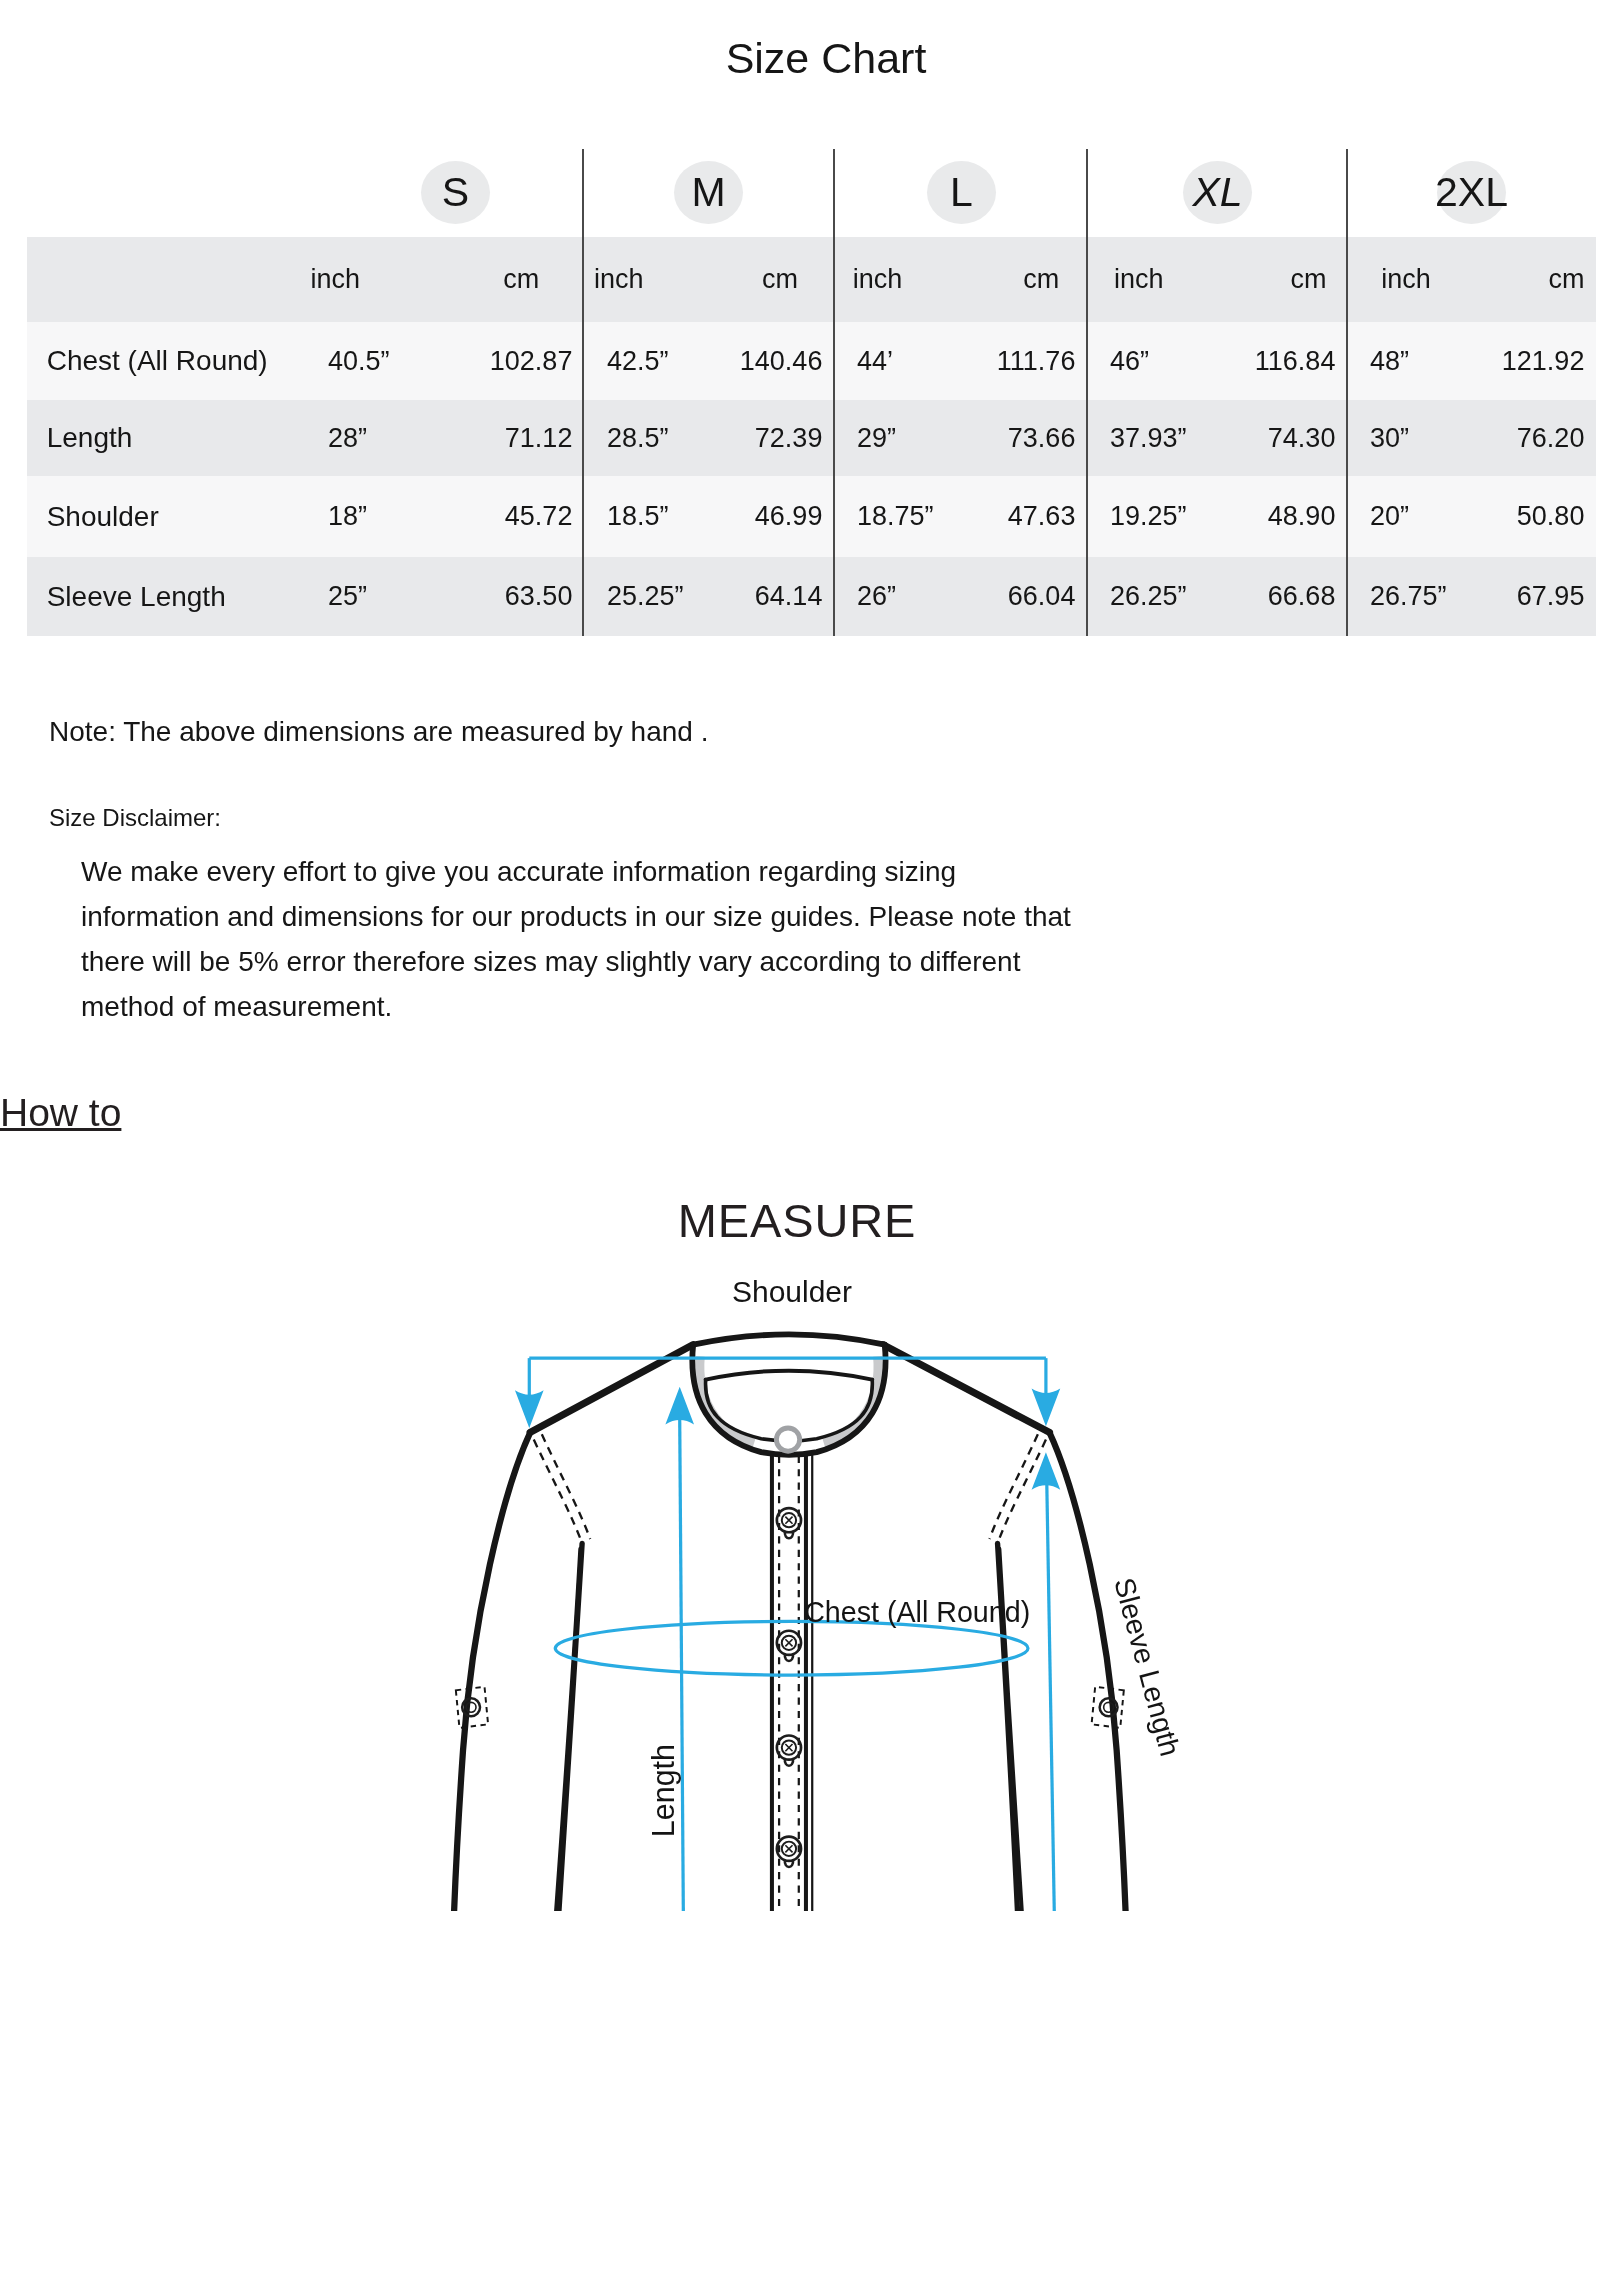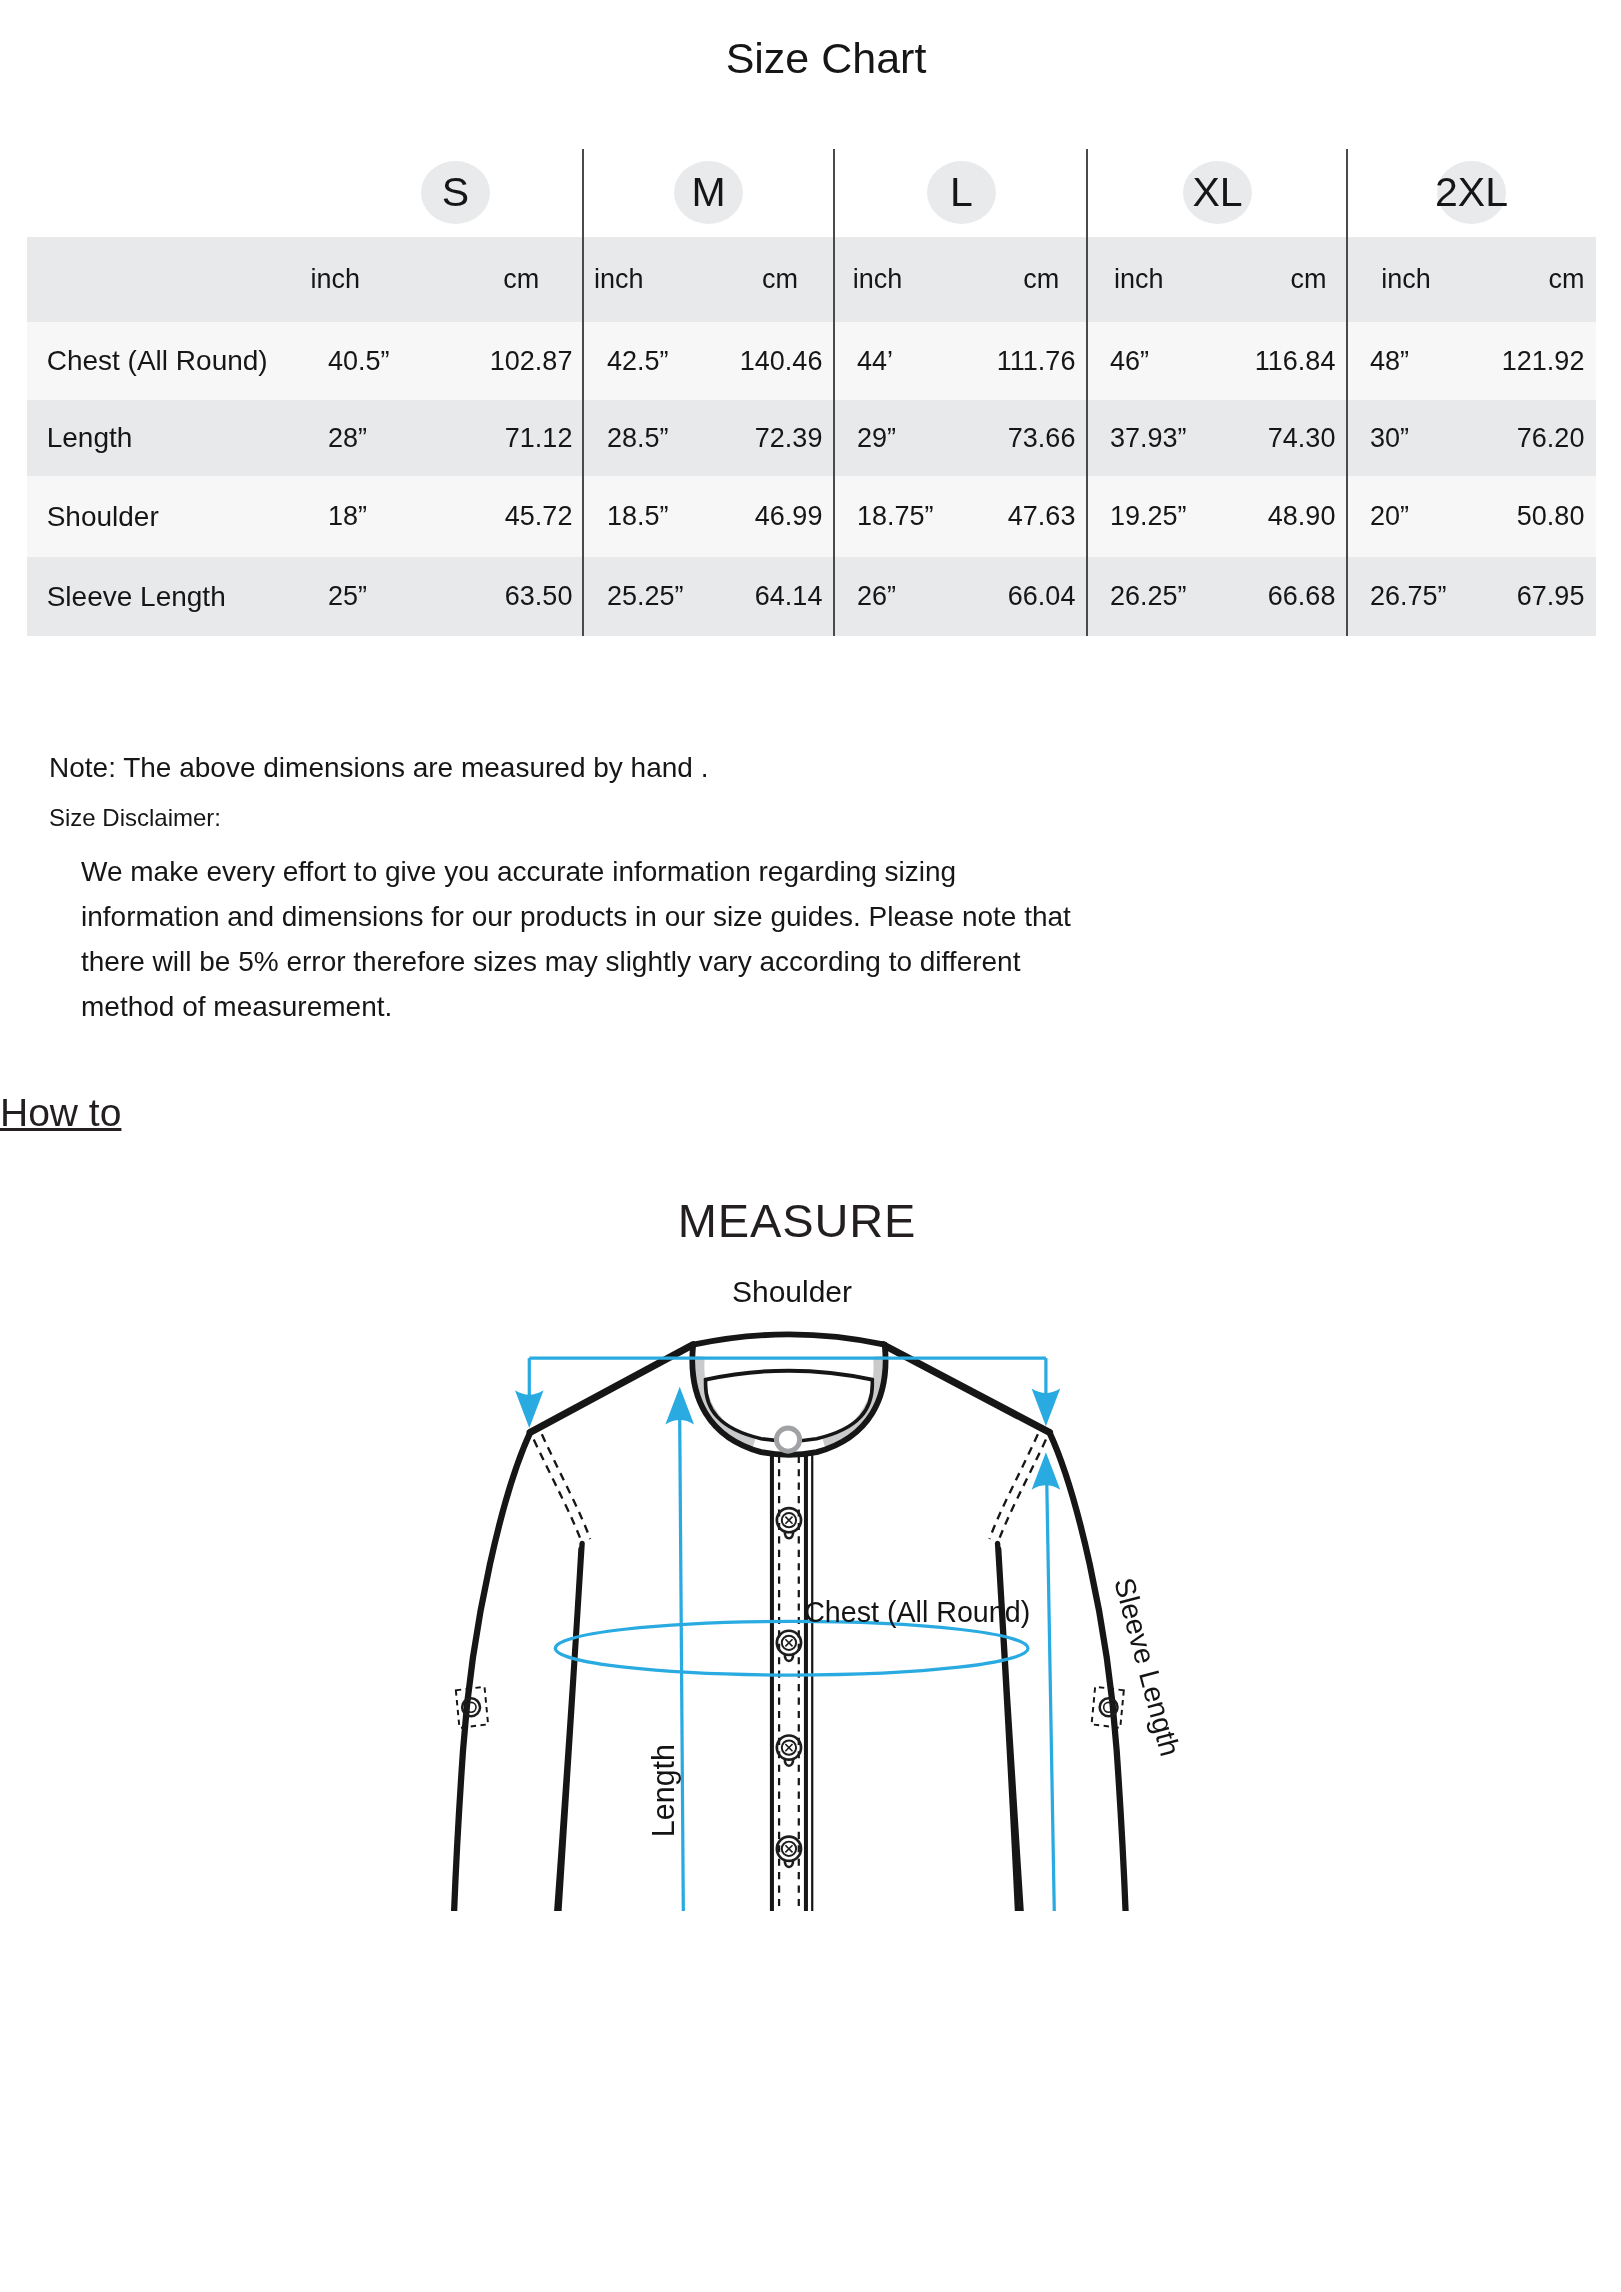"XL" div.abs { font-style: none -> italic }
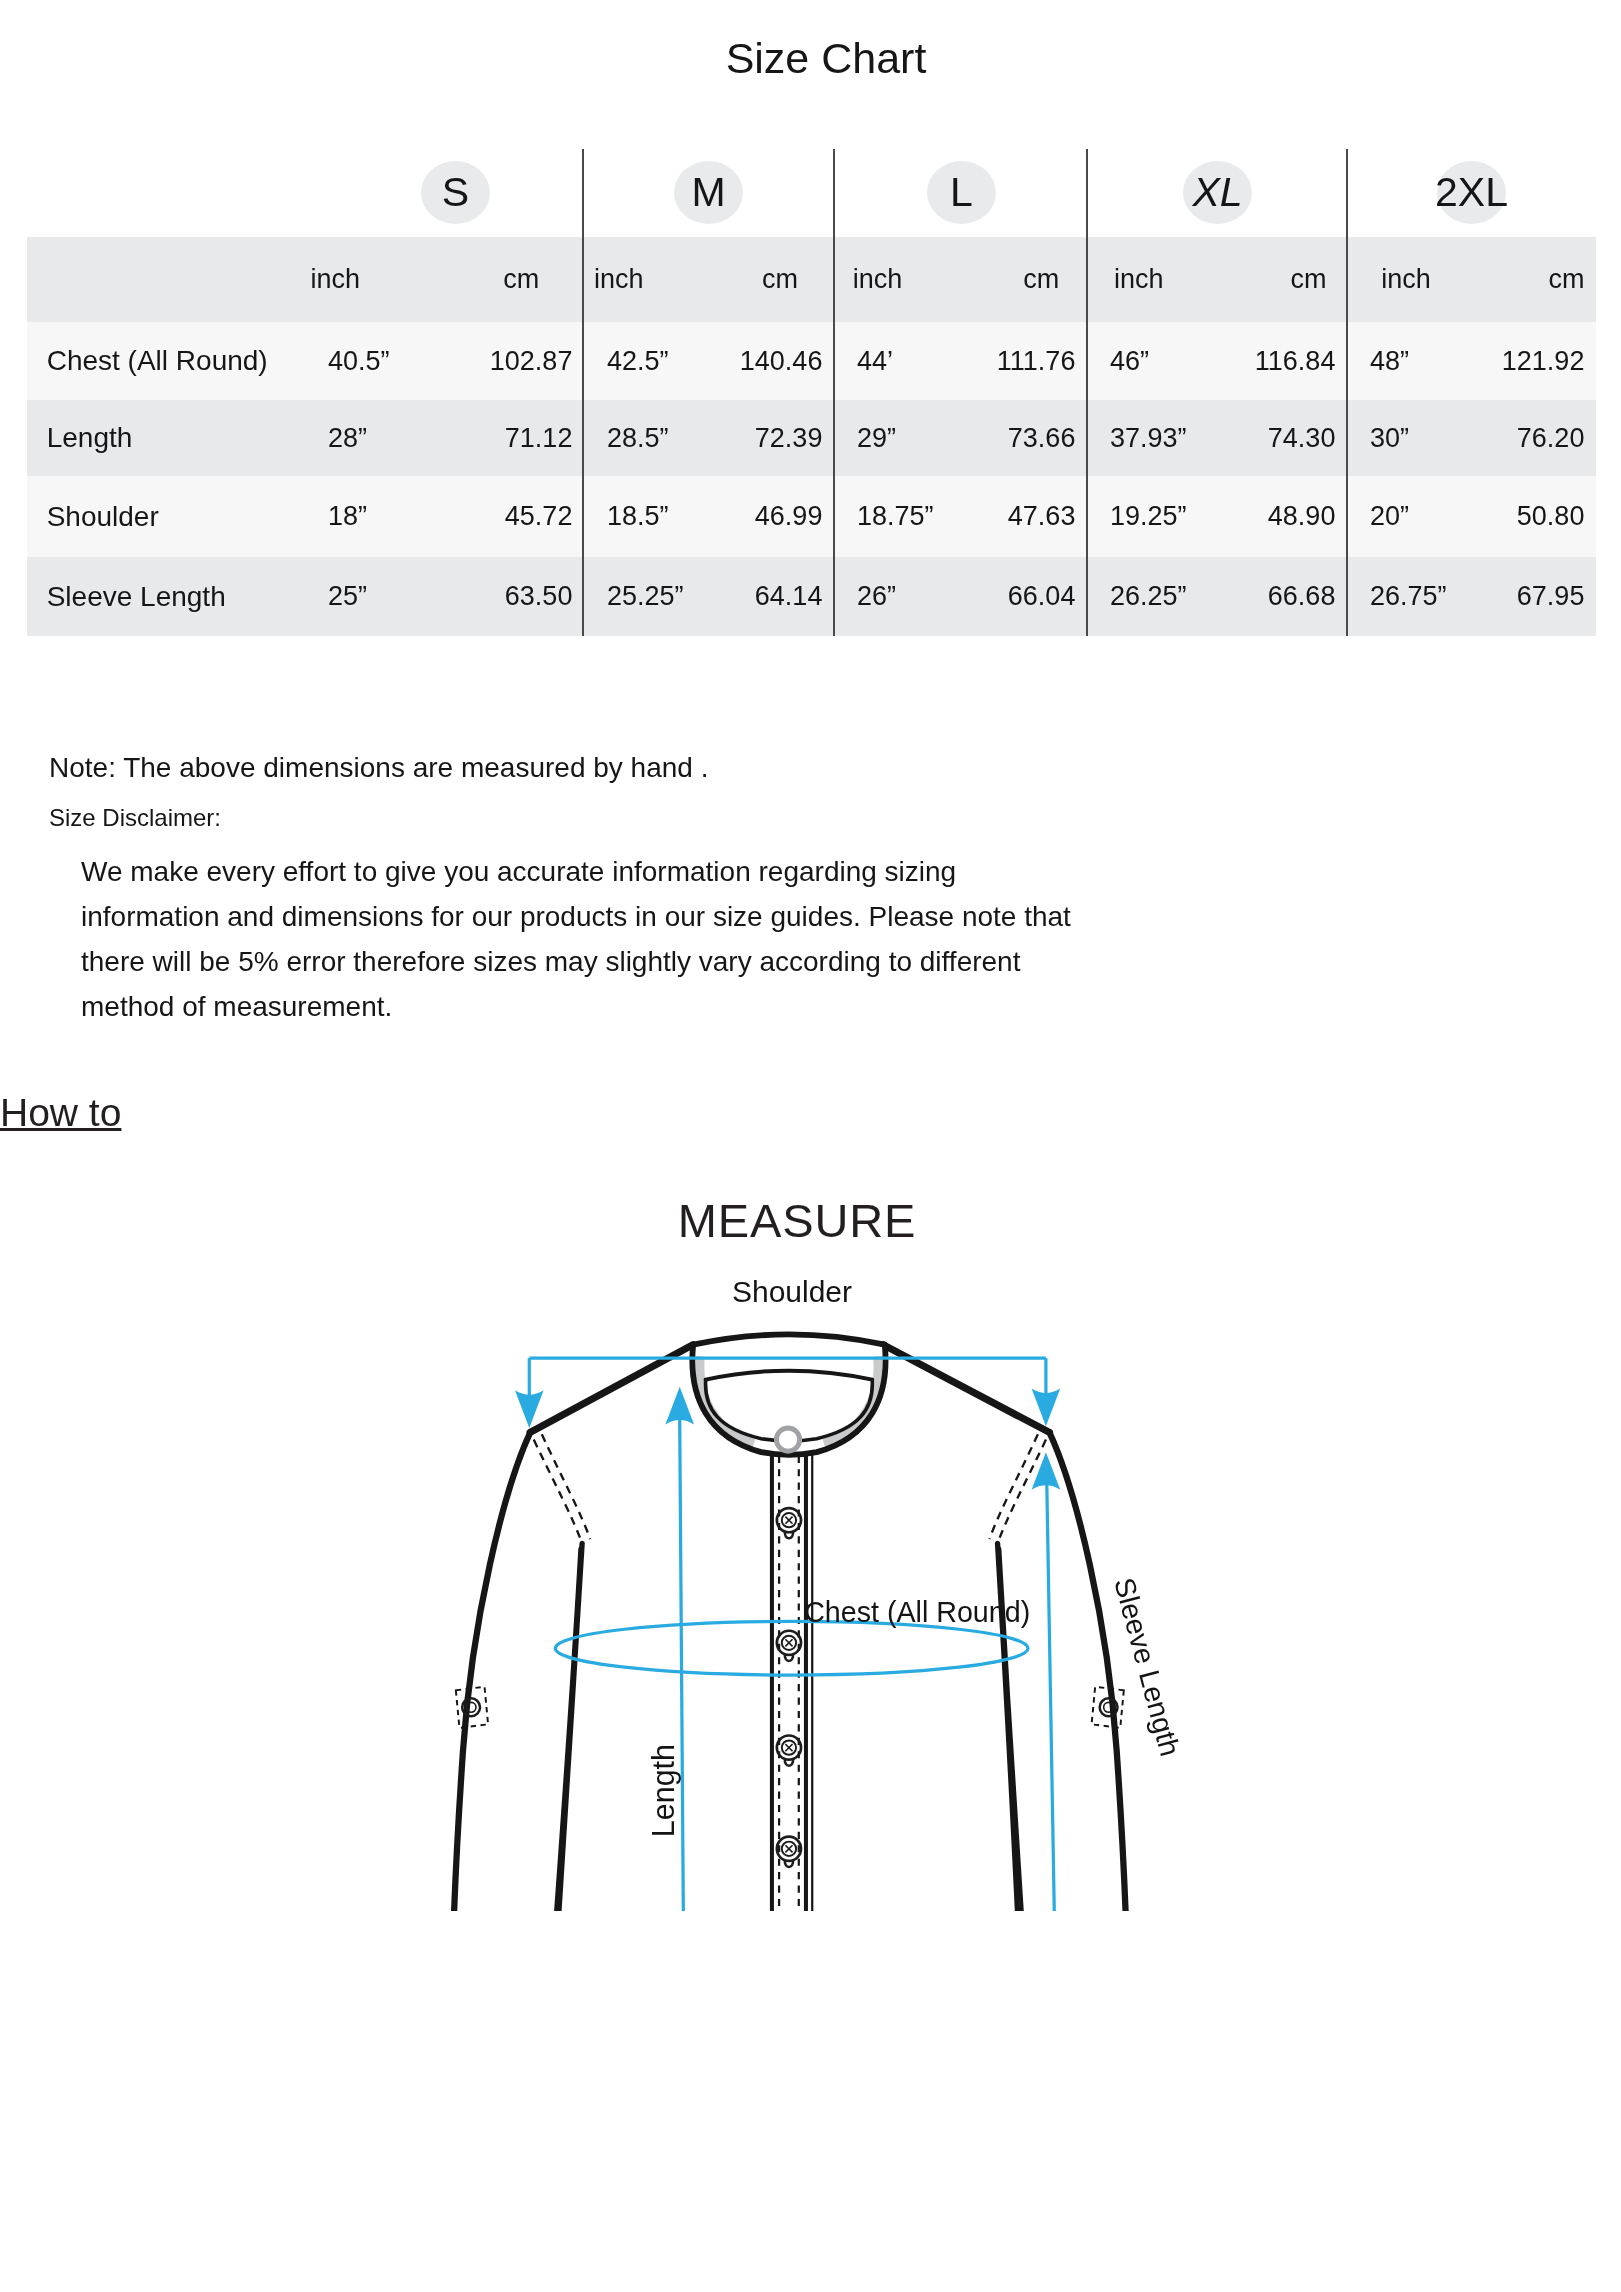"Note: The above dimensions are" .note { margin-top: 36px -> none }
